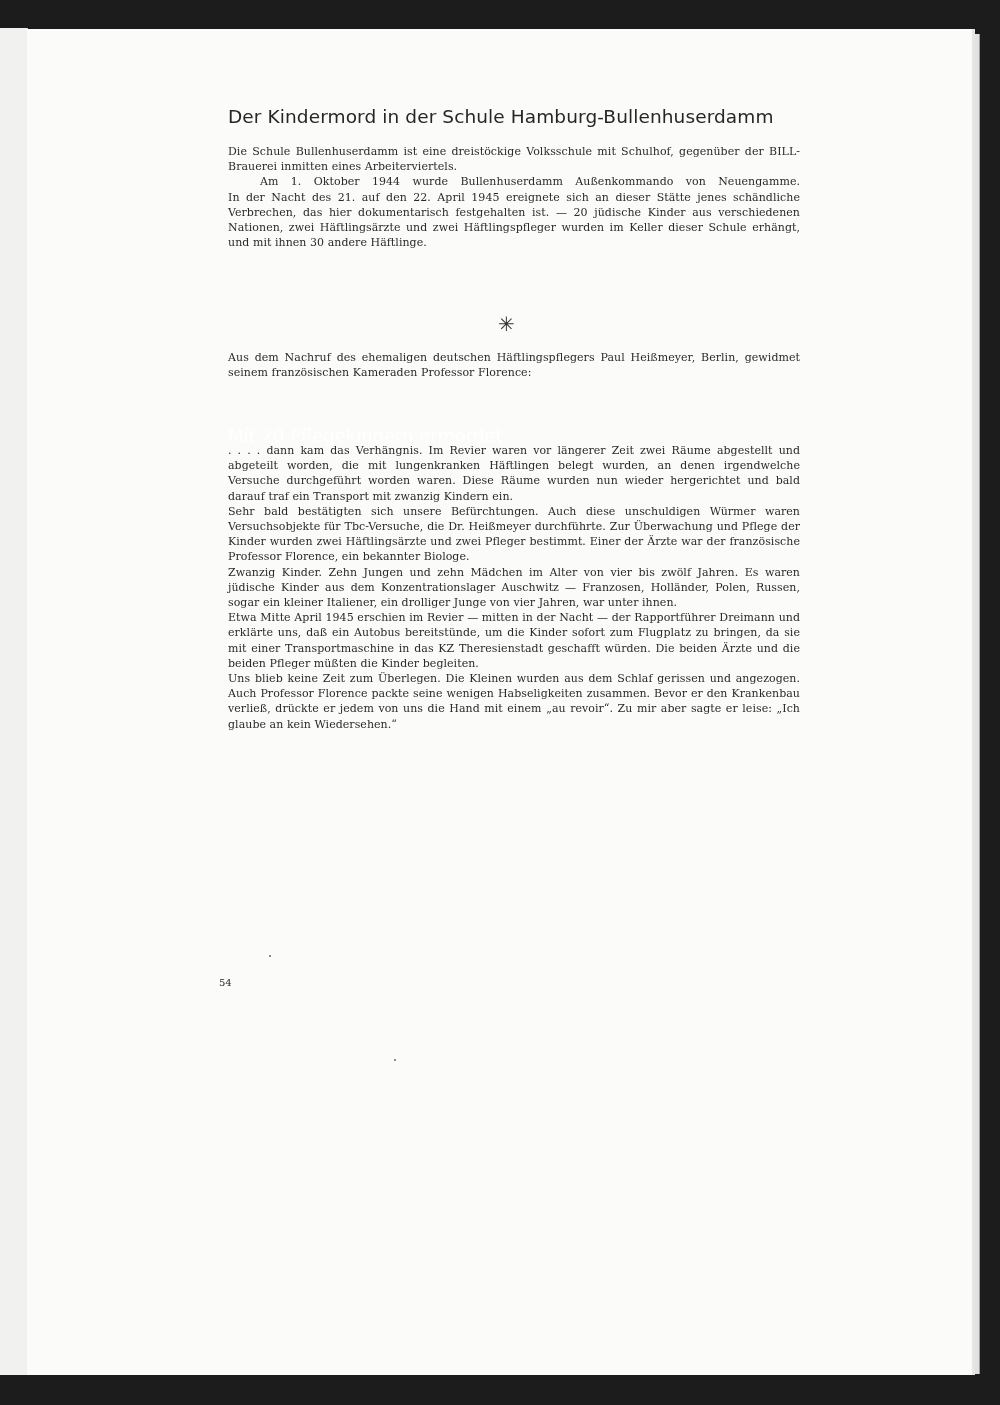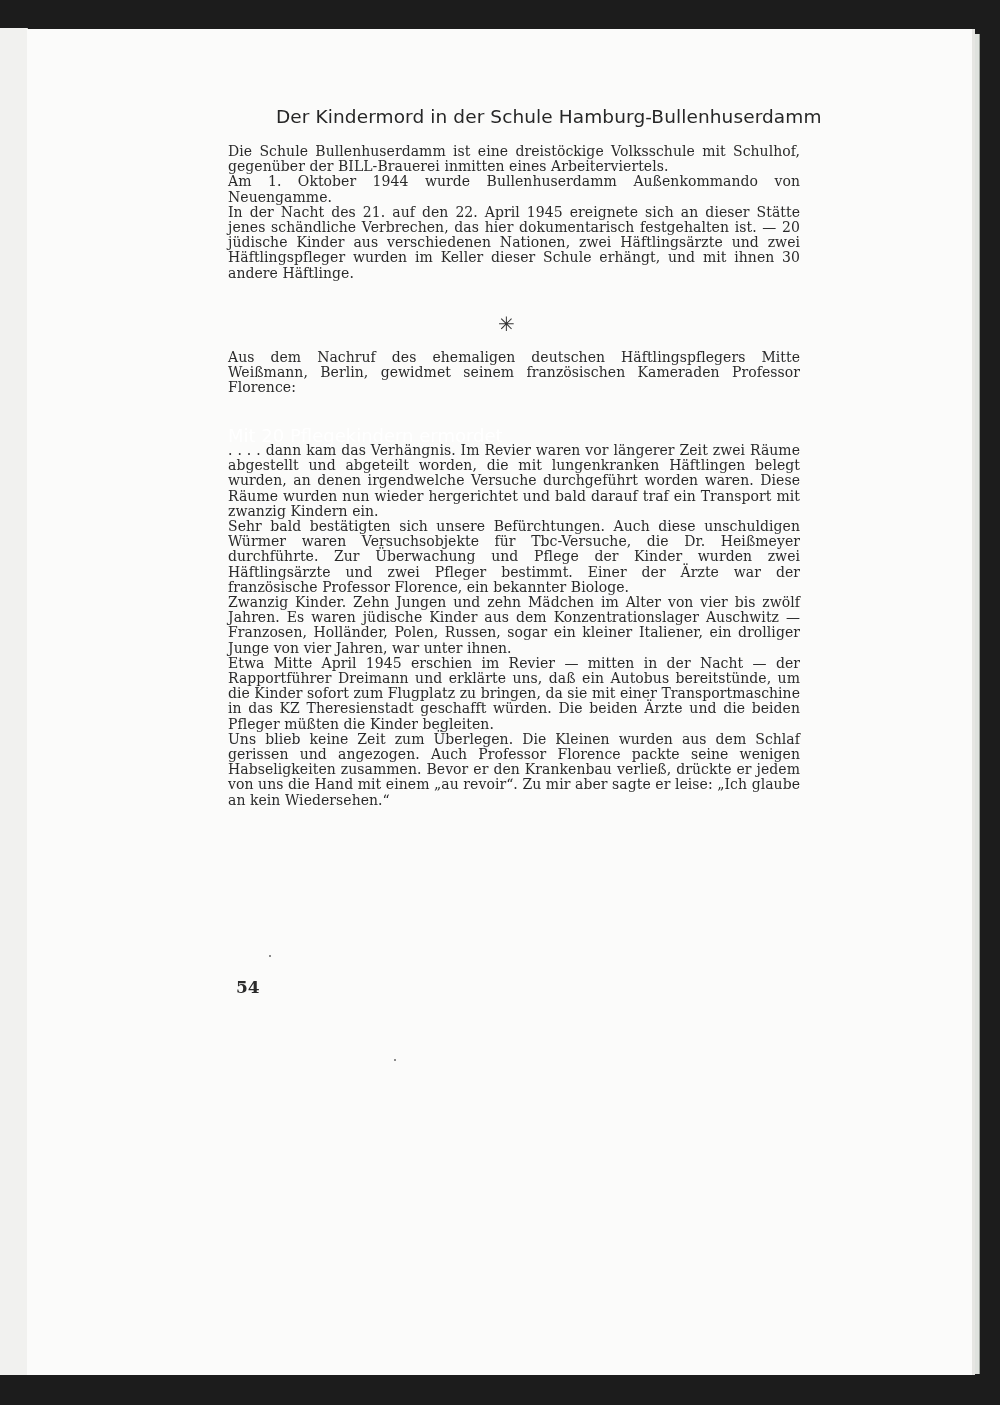"Der Kindermord in der Schule" .h1 { margin-left: 48px -> none }
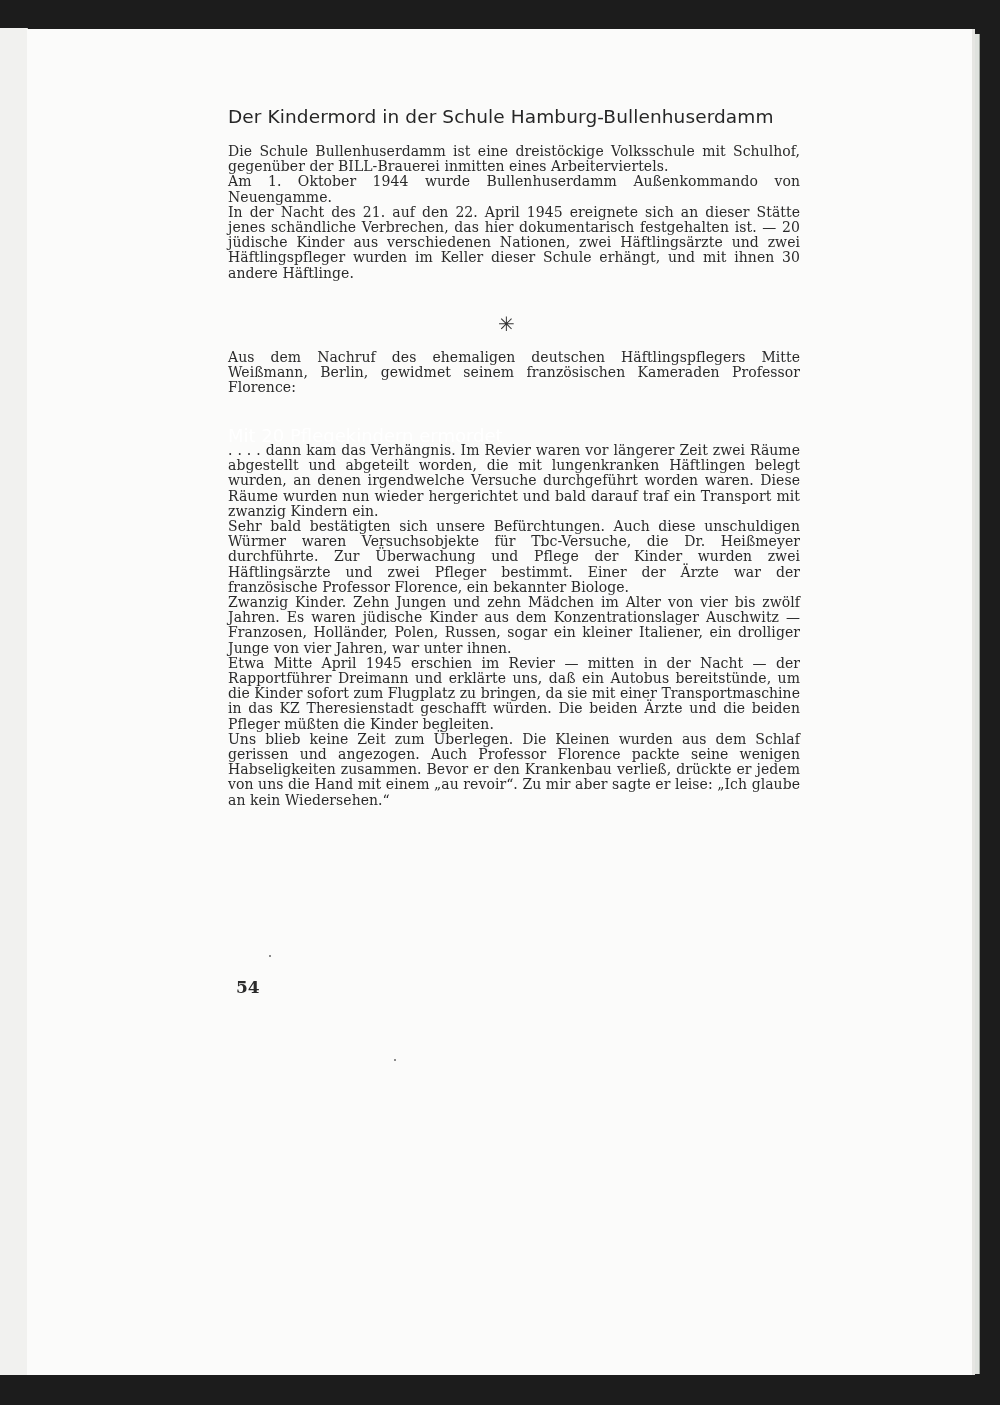"Die Schule Bullenhuserdamm ist eine" .para { font-size: 14px -> 11px }
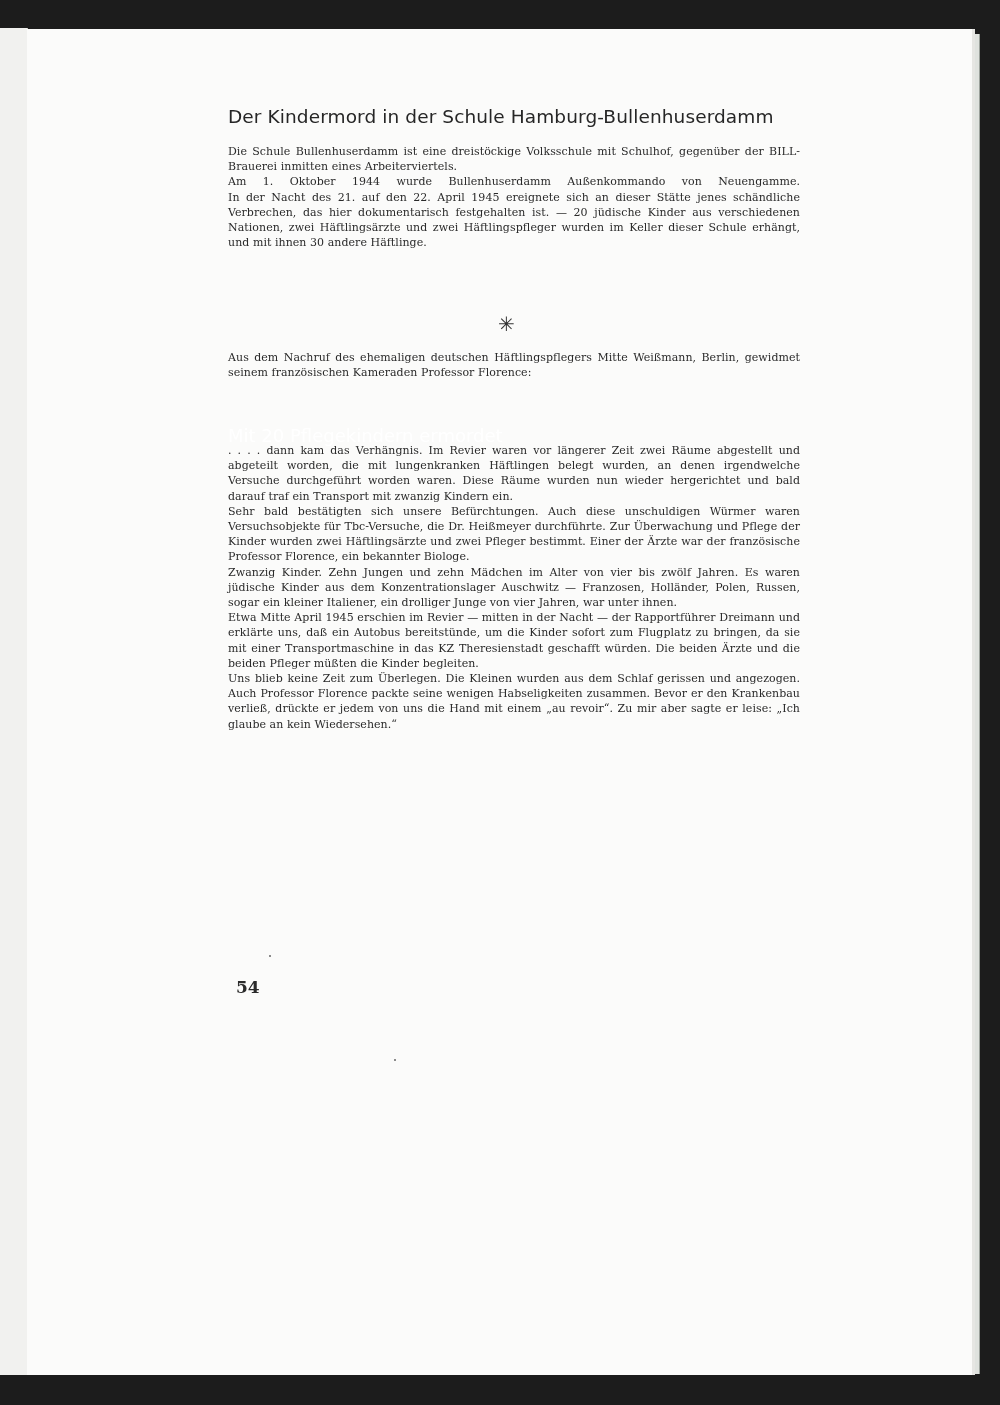"Am 1. Oktober 1944 wurde" p.para { margin-left: none -> 32px }
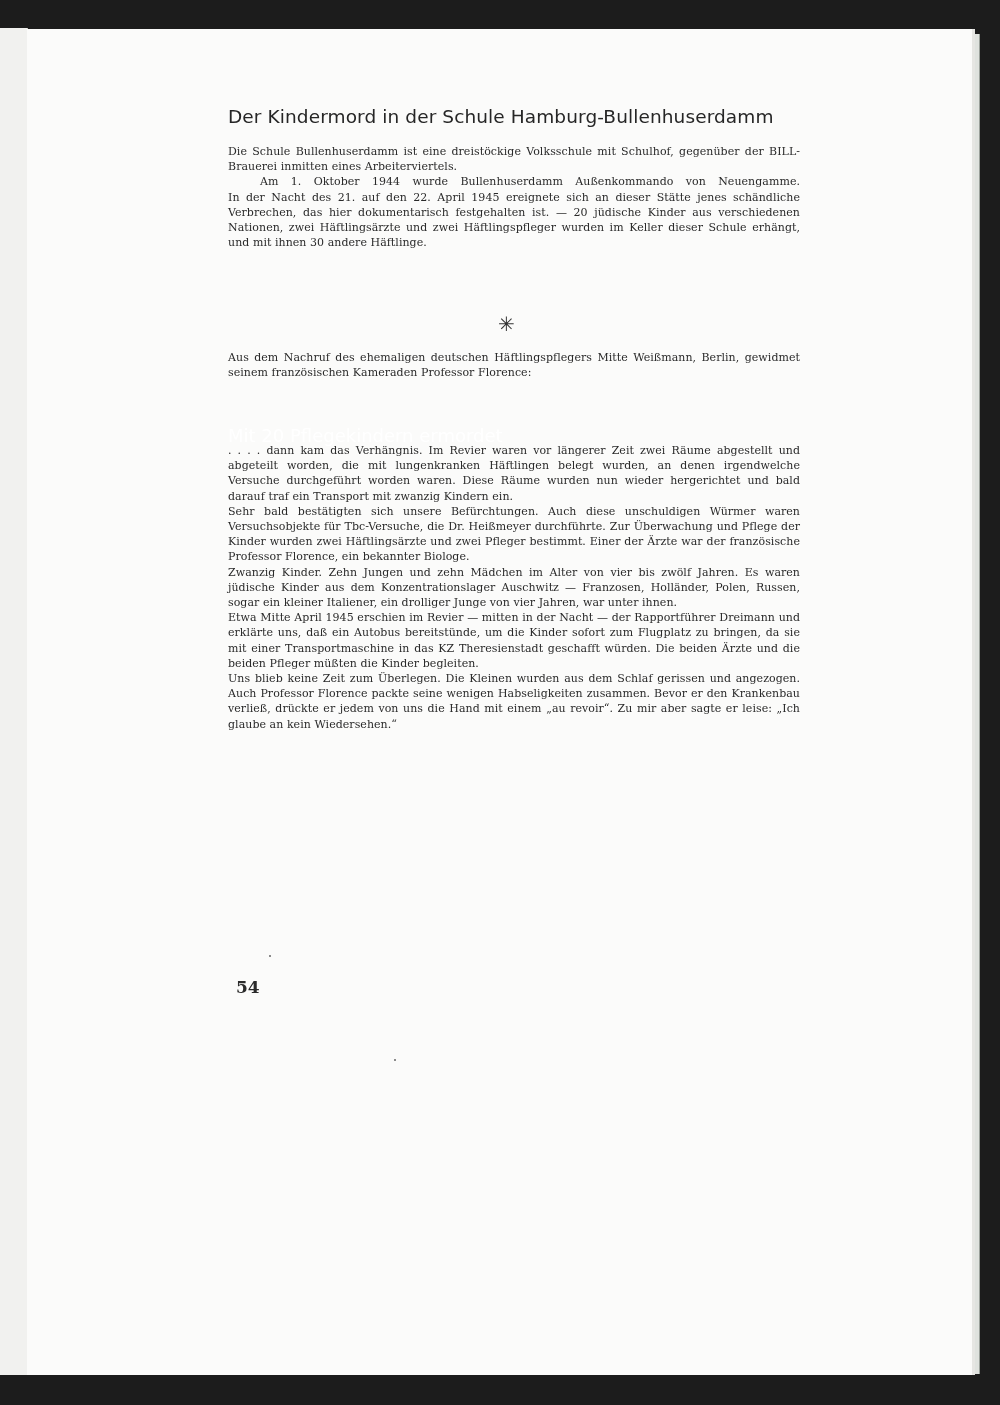"Aus dem Nachruf des ehemaligen" p.para { text: Mitte Weißmann -> Paul Heißmeyer }
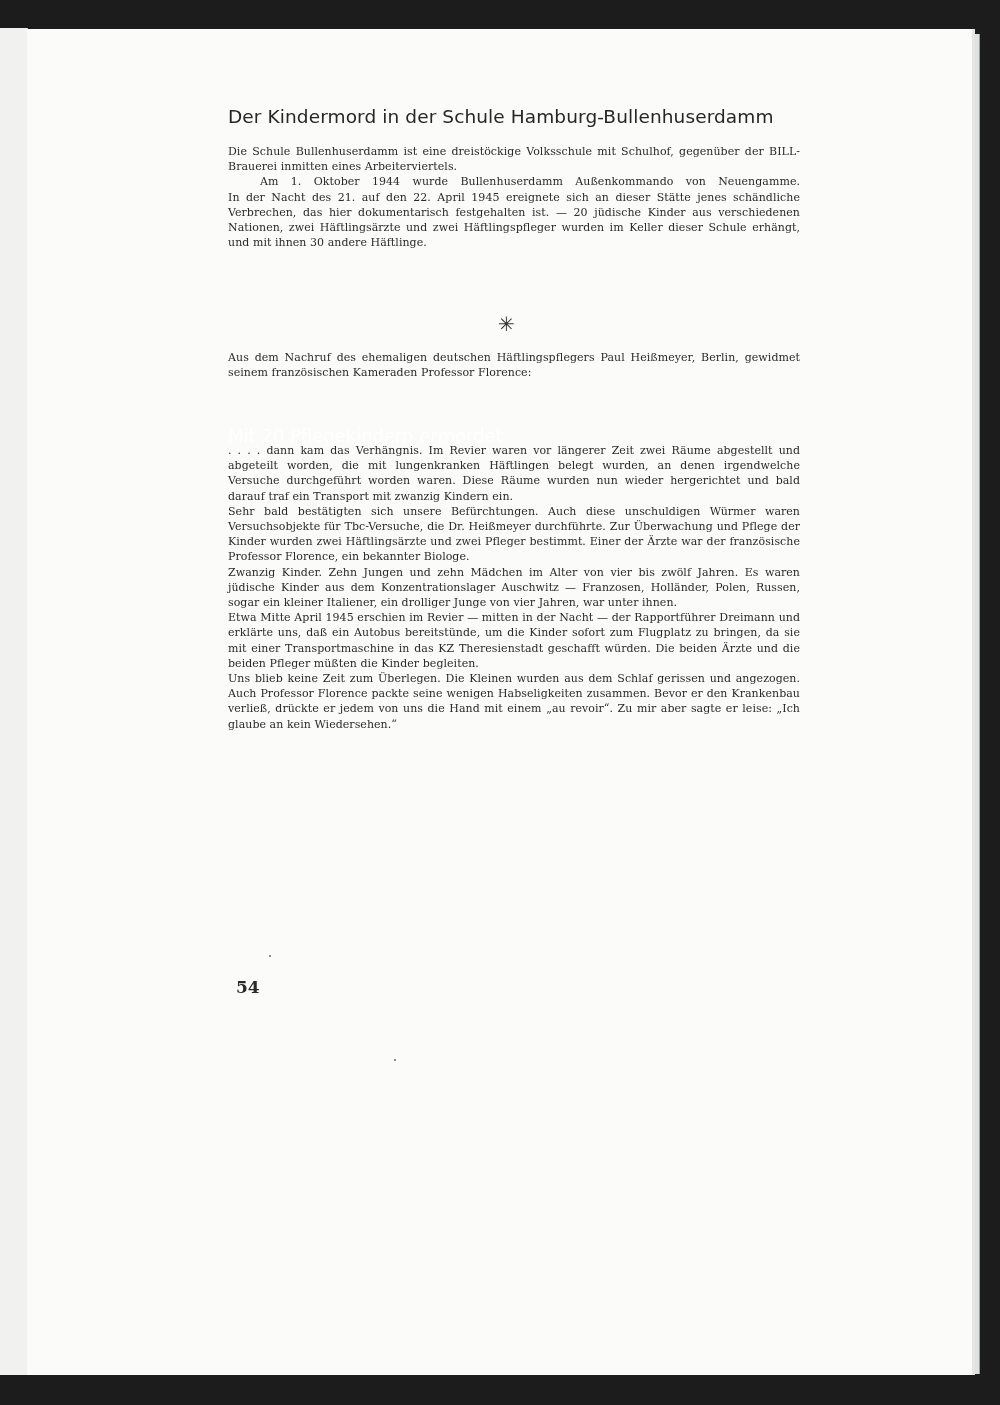"54" .pagenum { font-size: 17px -> 10px; font-weight: bold -> none; left: 236px -> 219px }
